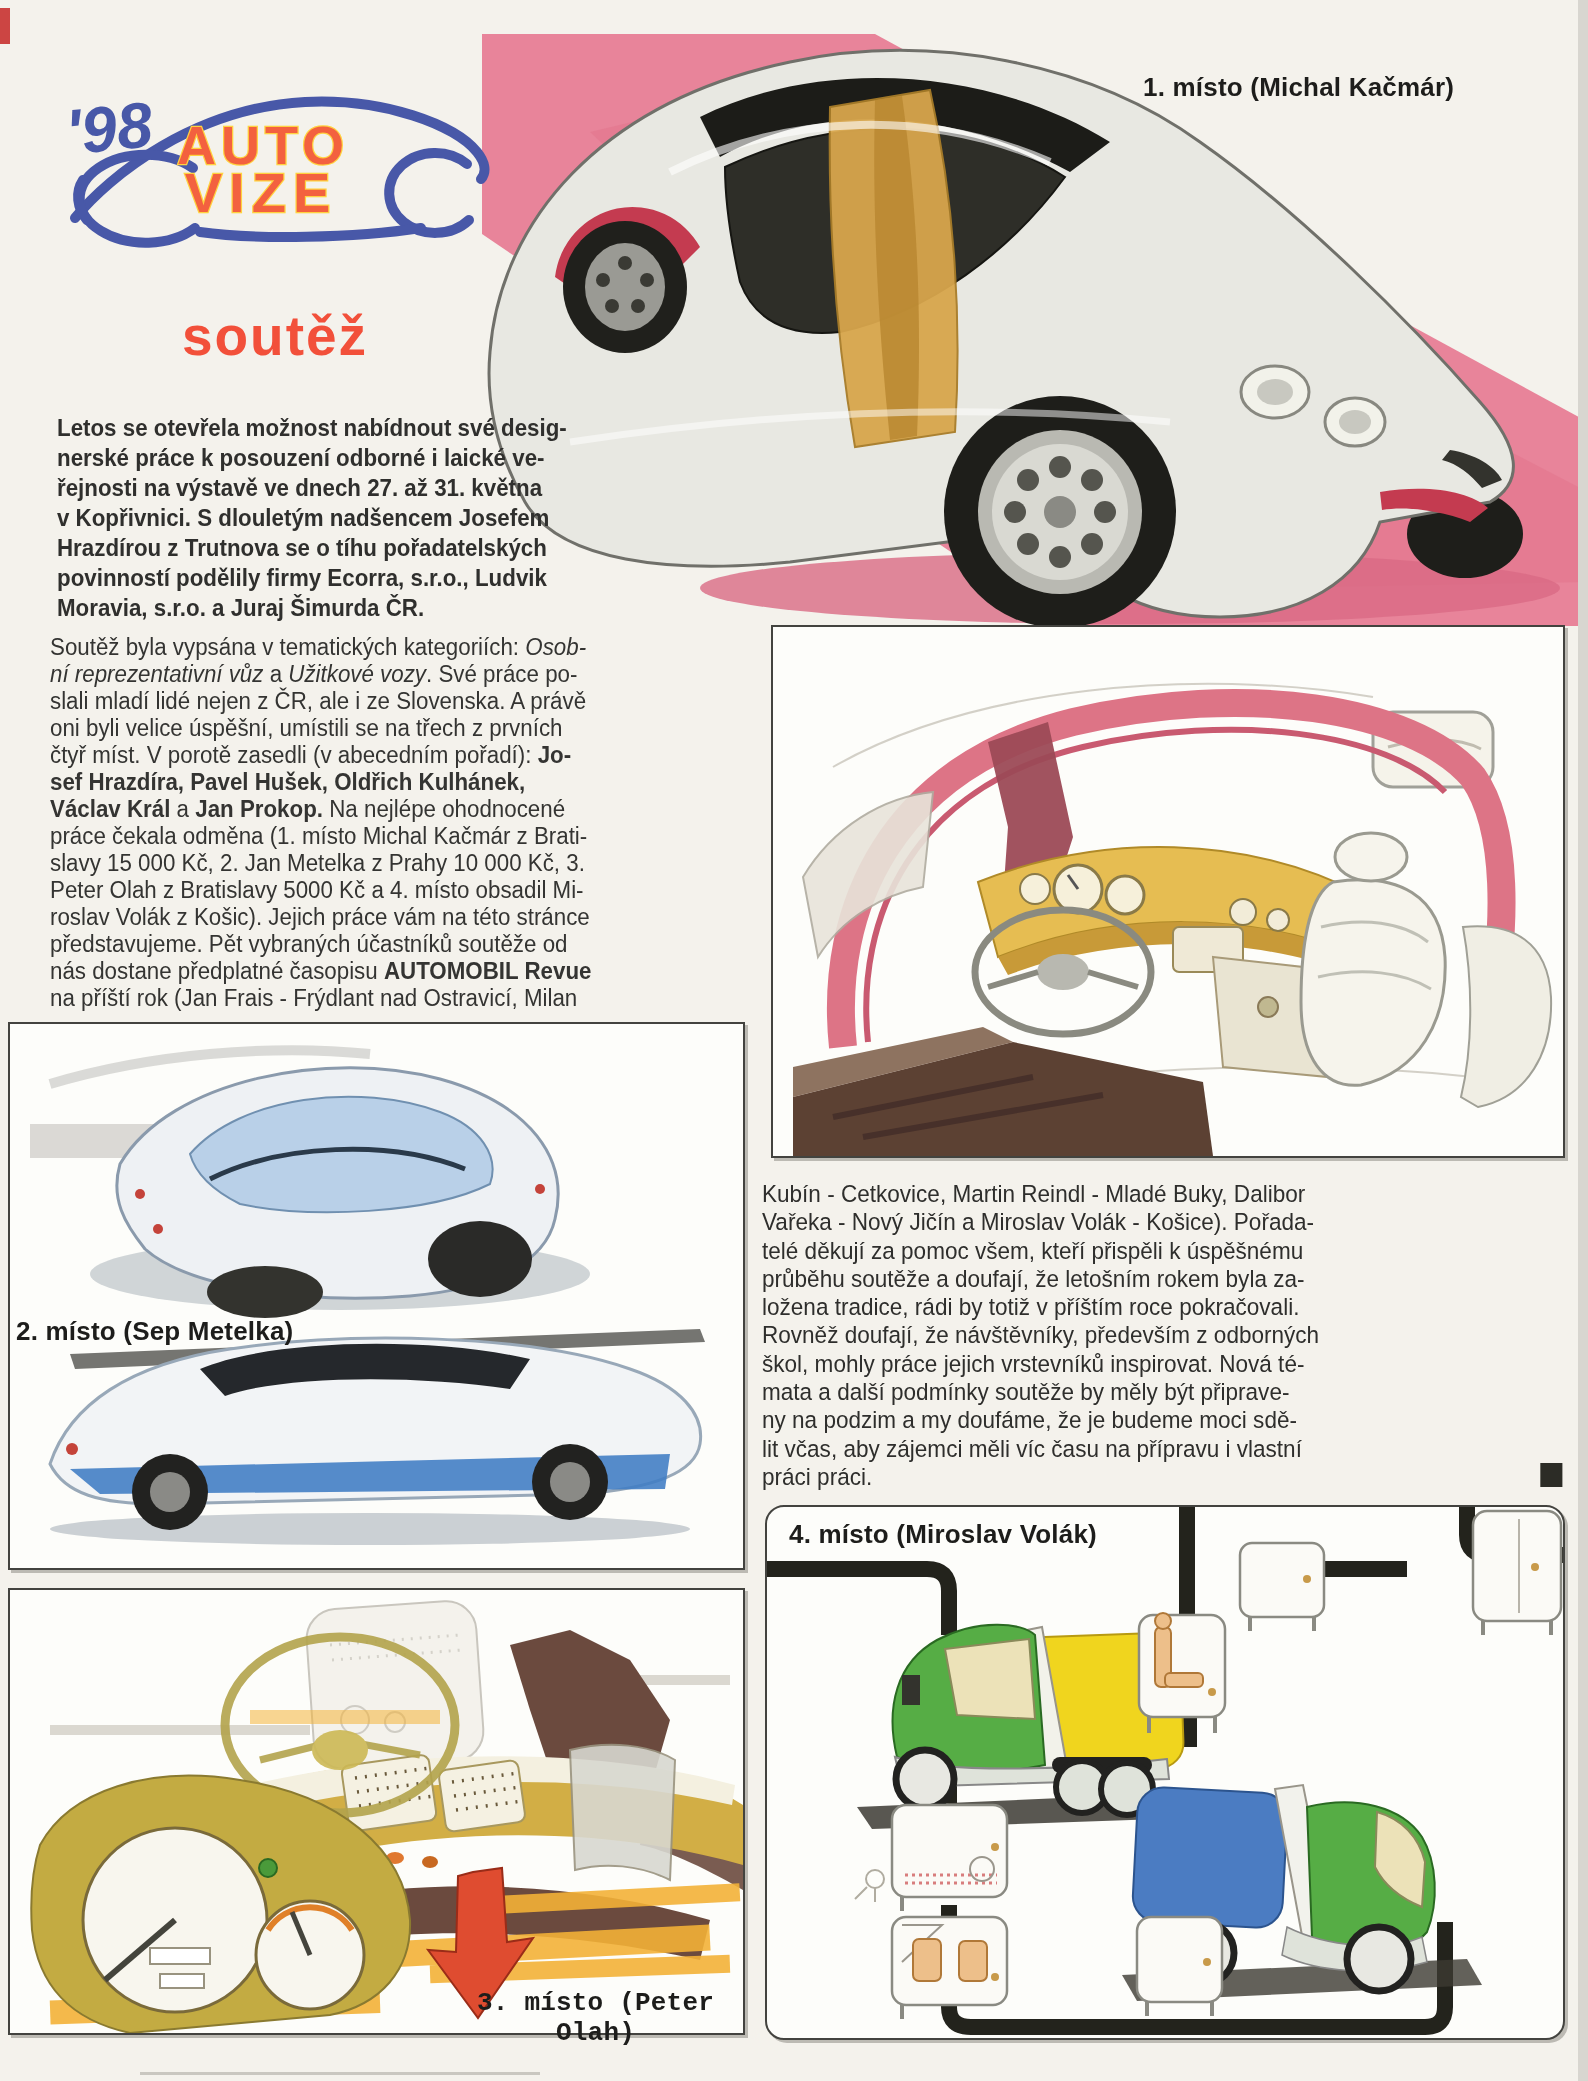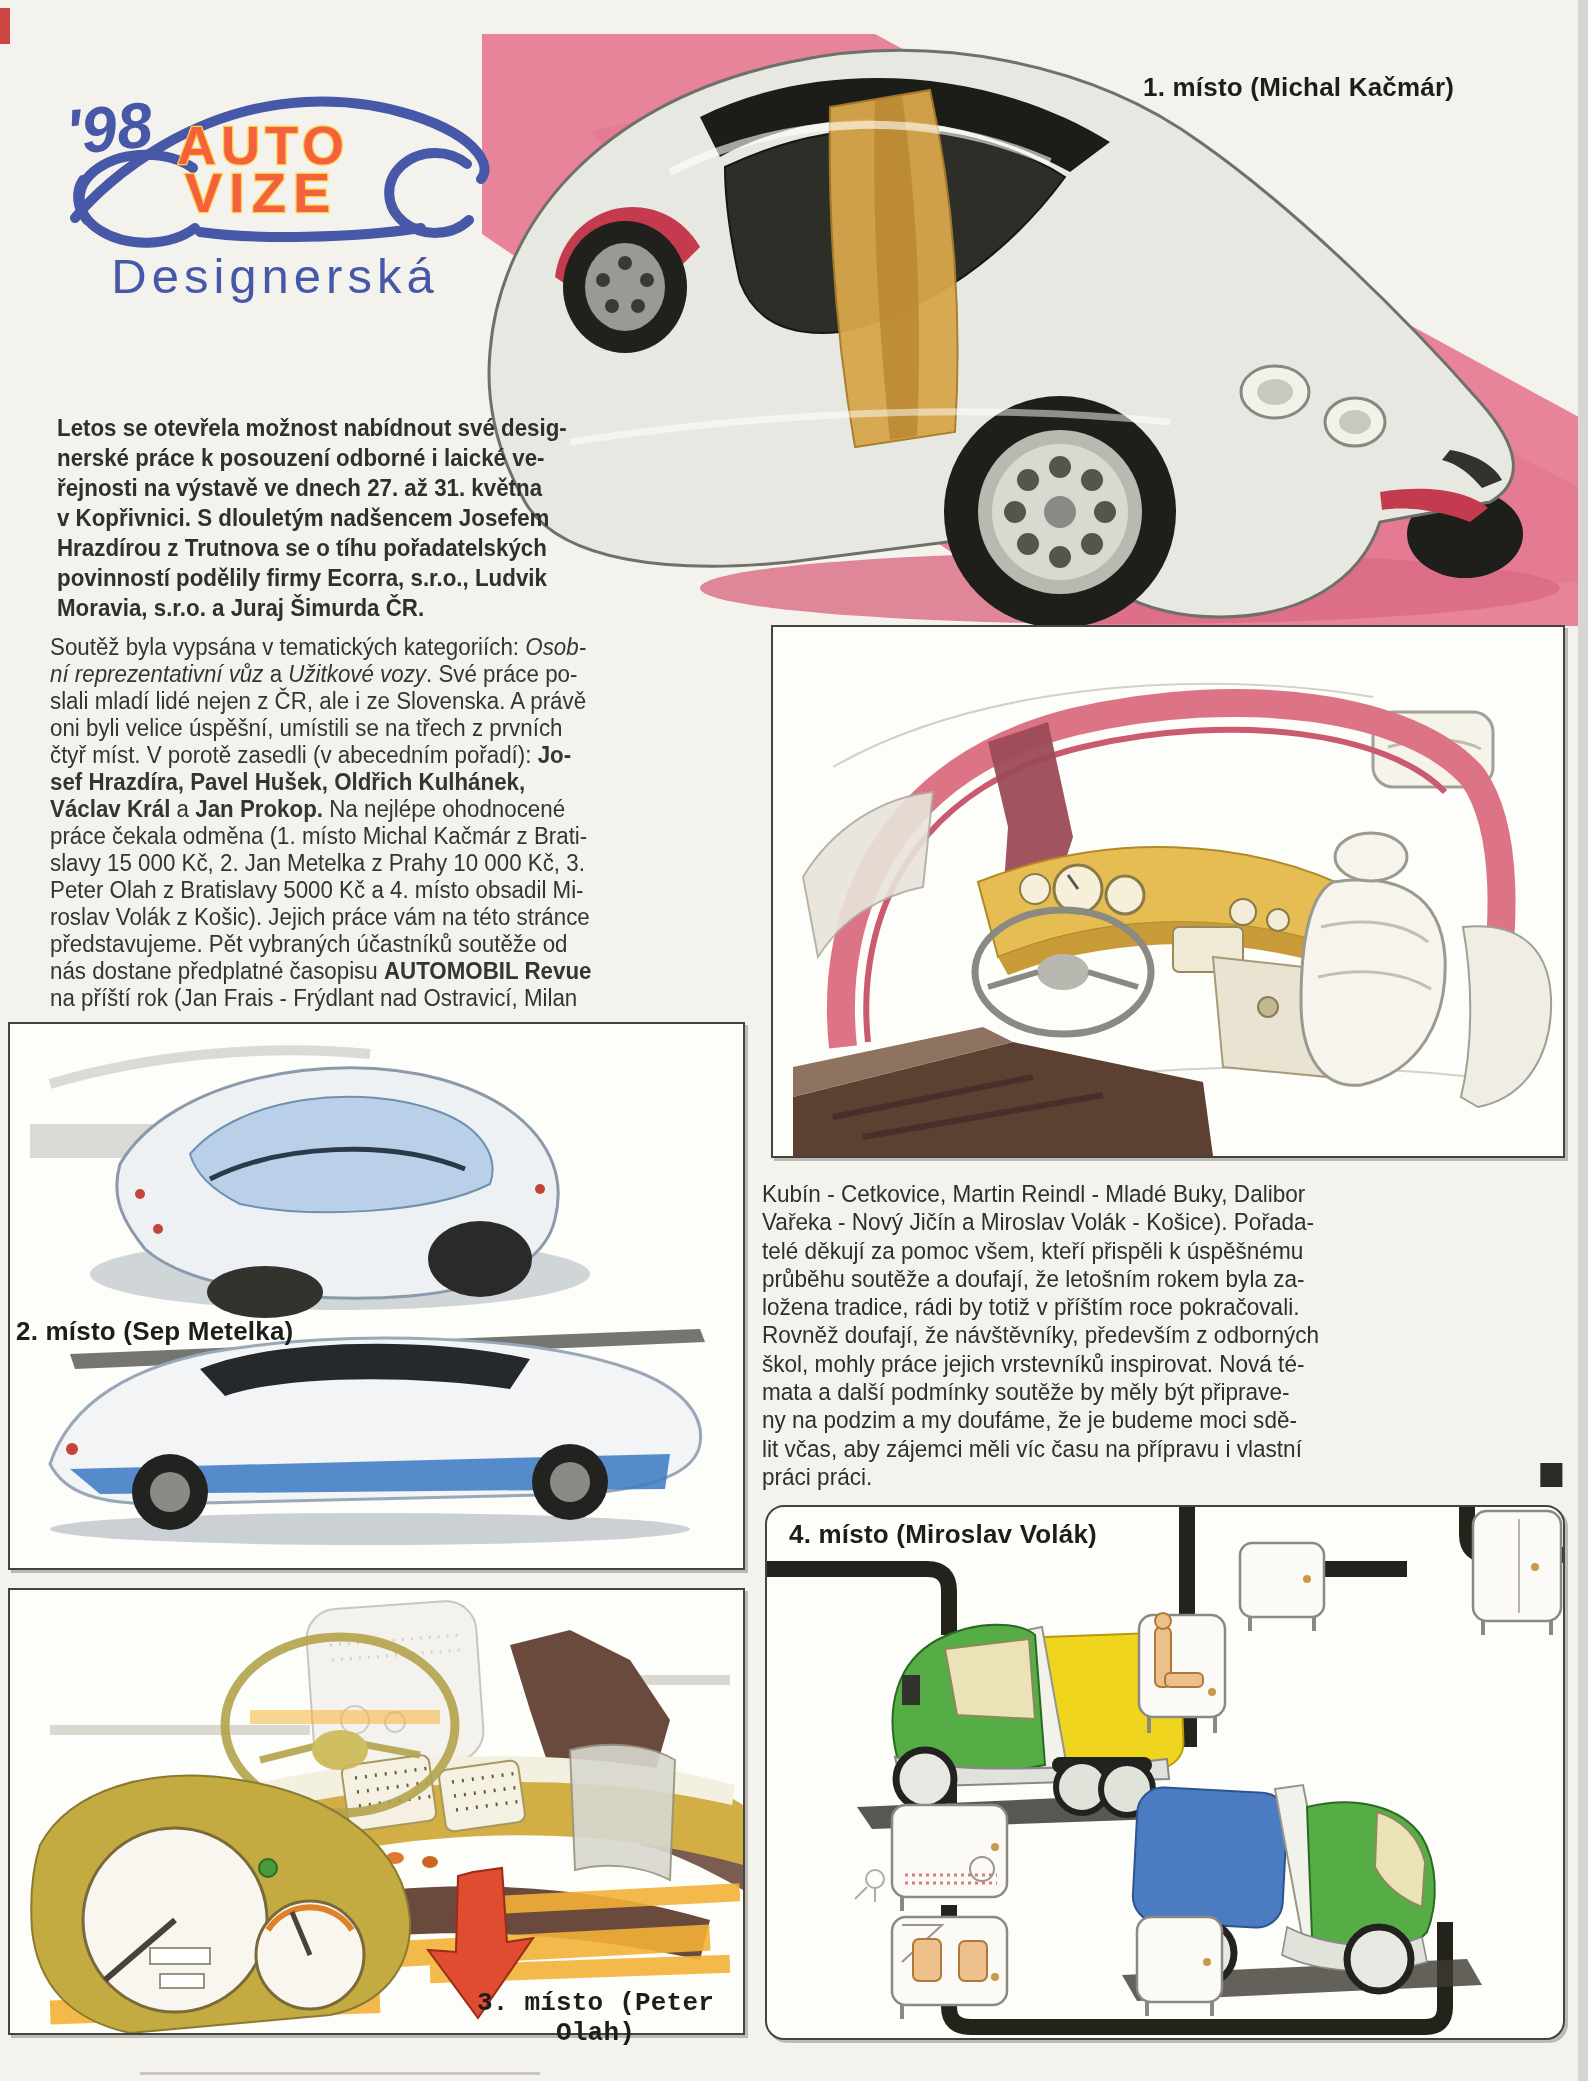"Designerská" div.logo-sub1 { html: <div>Designerská</div> -> none }
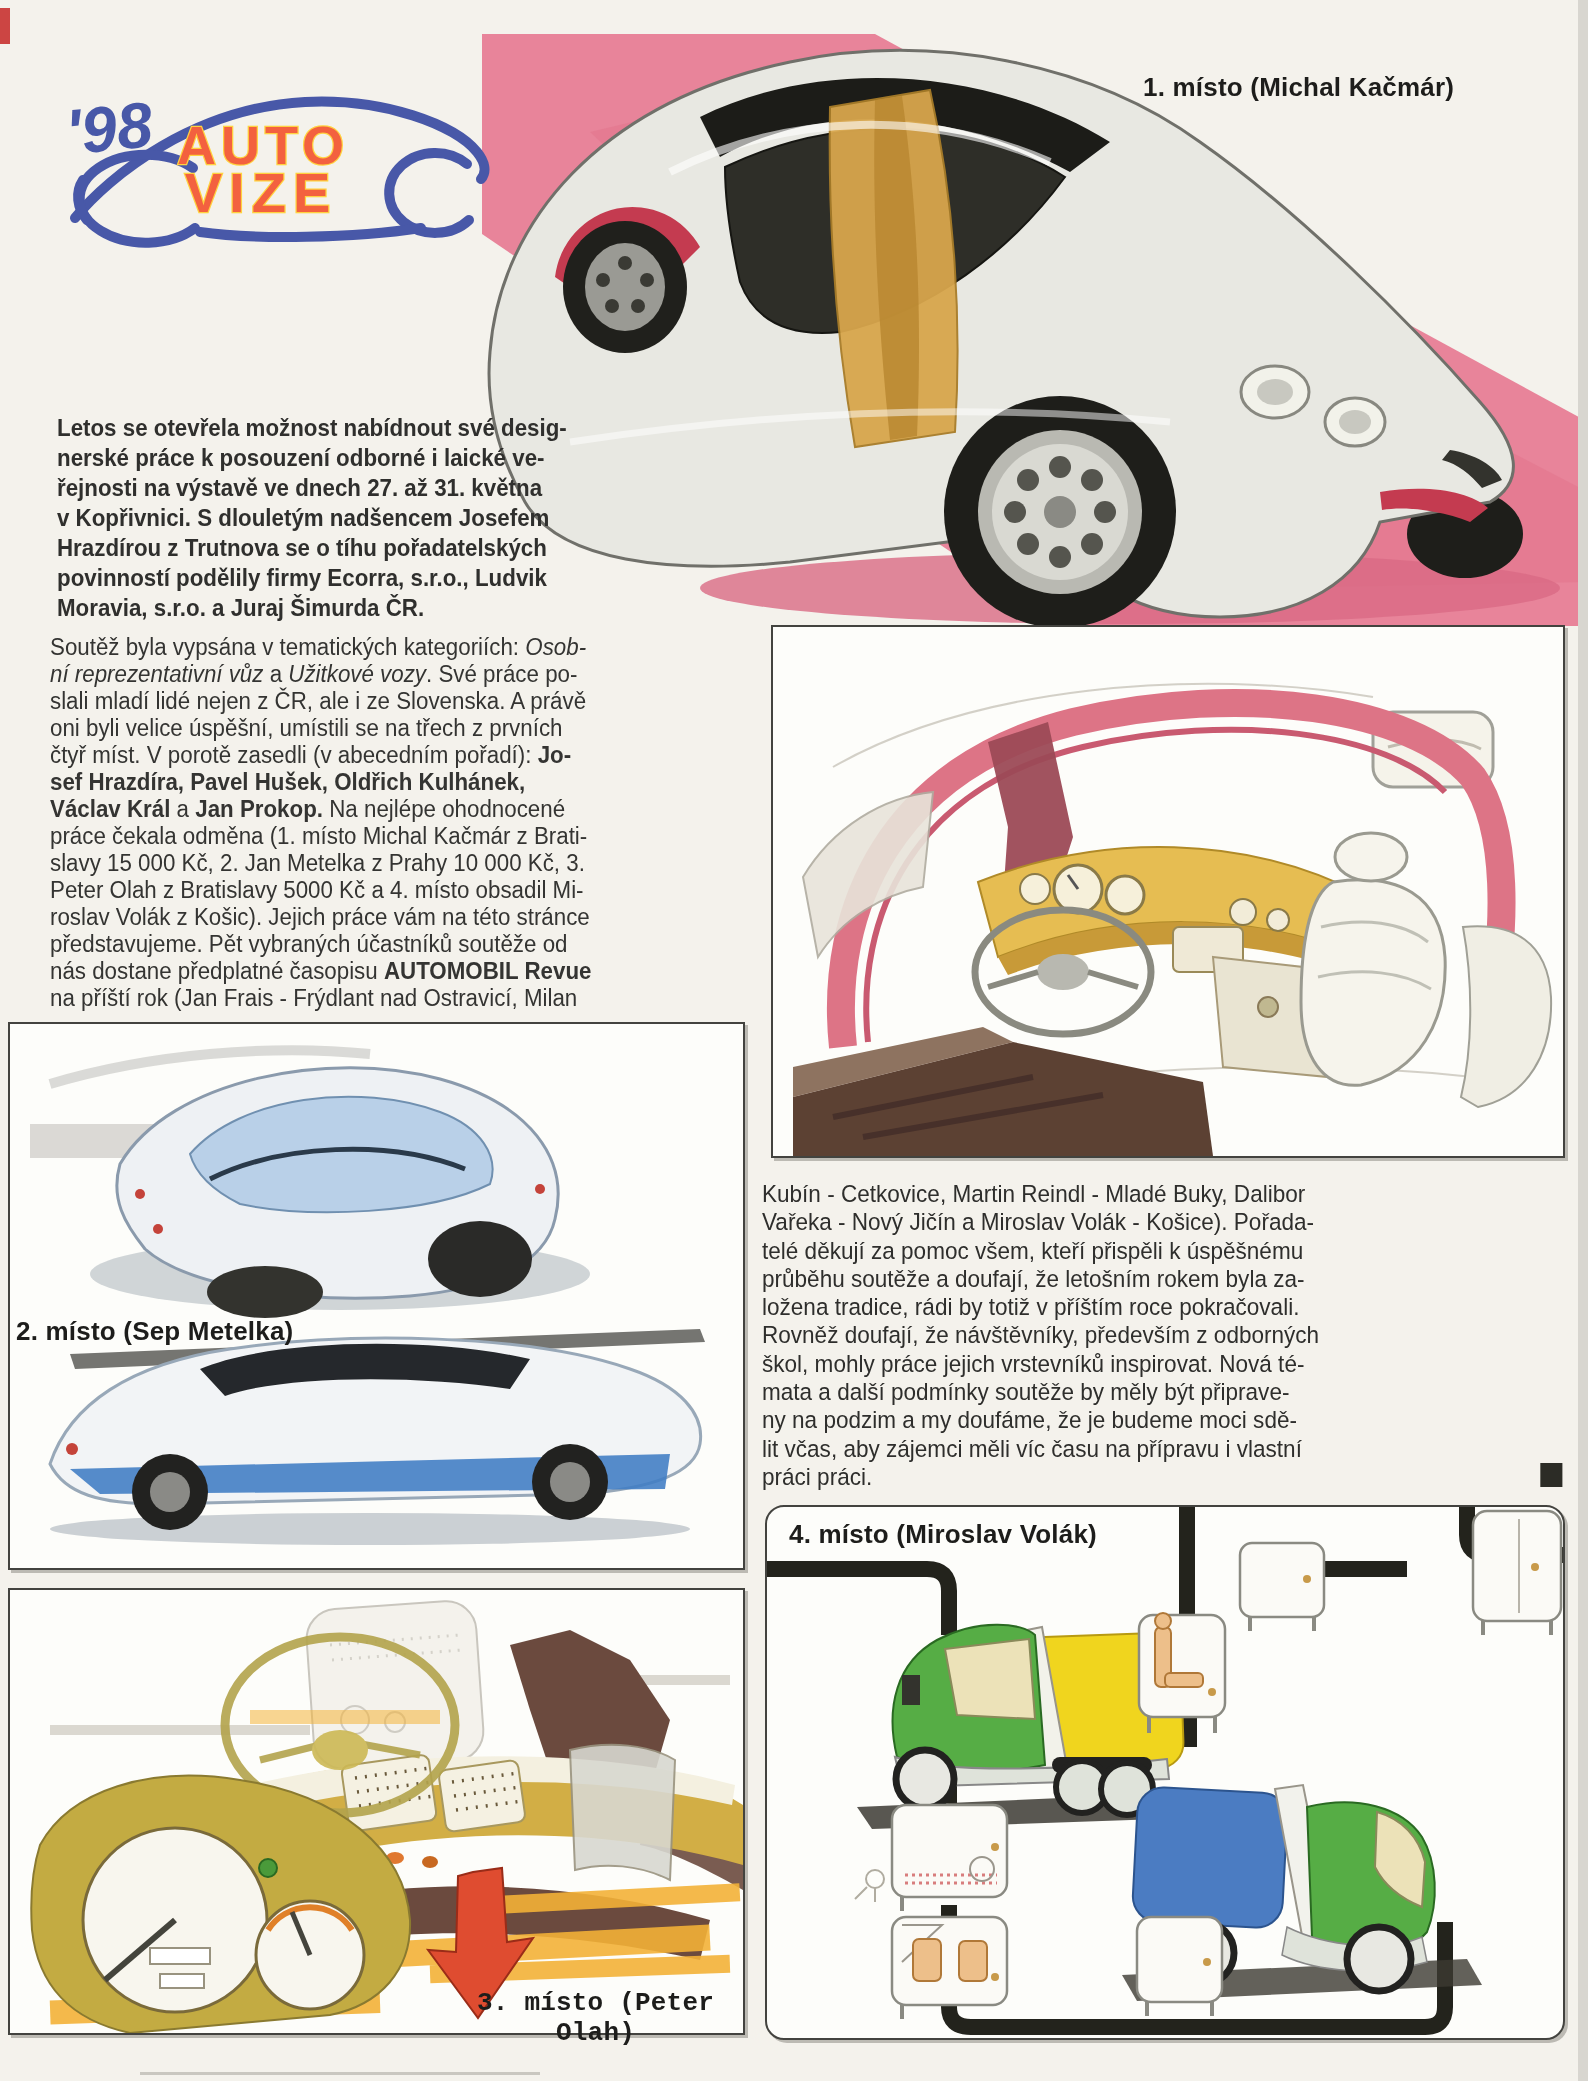"soutěž" div.logo-sub2 { html: none -> <div>soutěž</div> }
